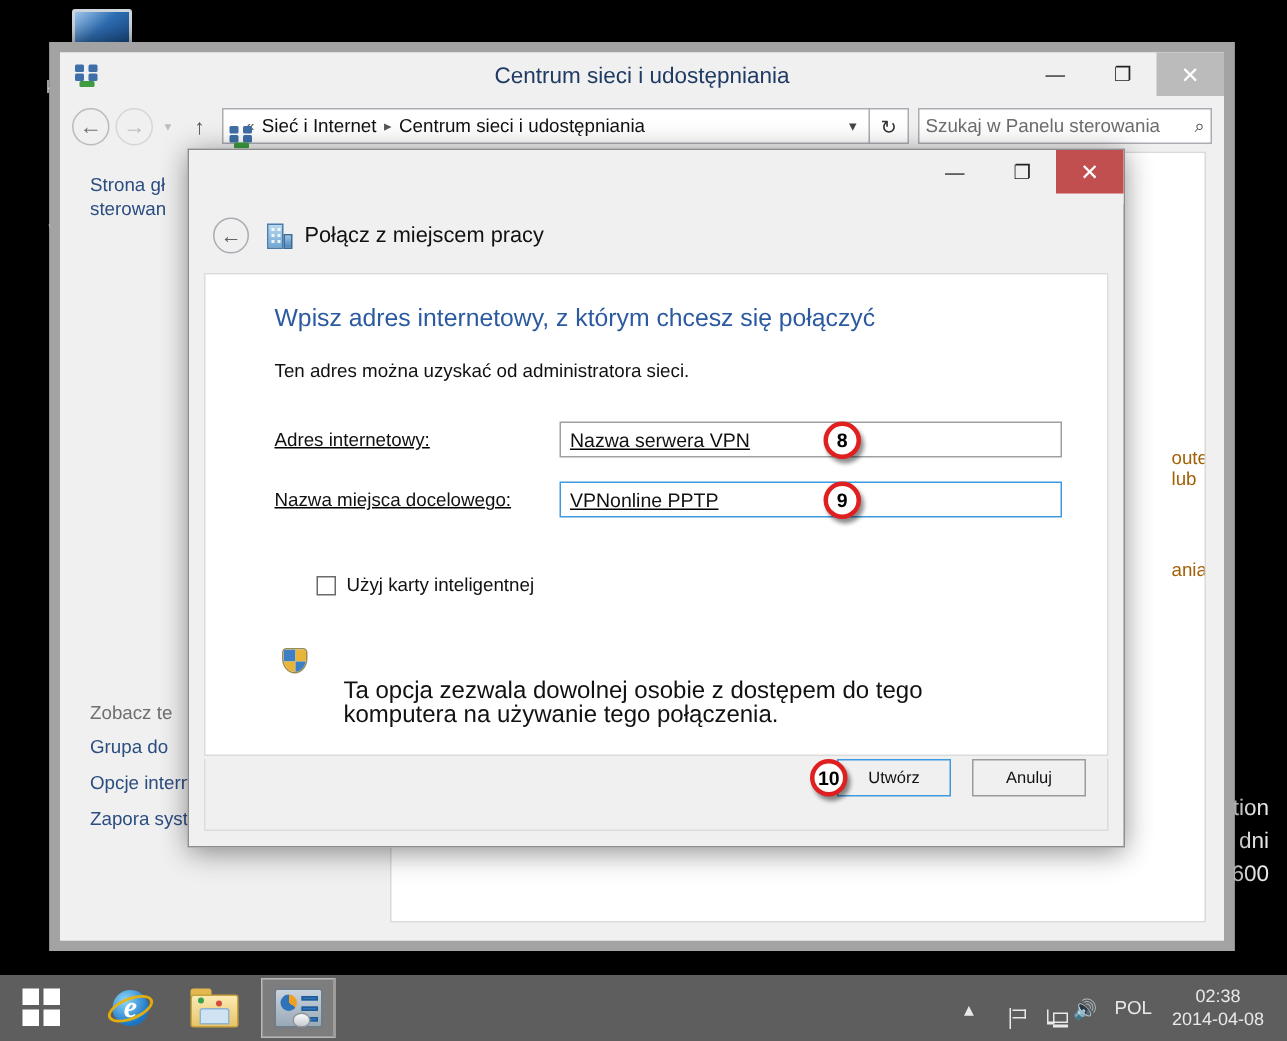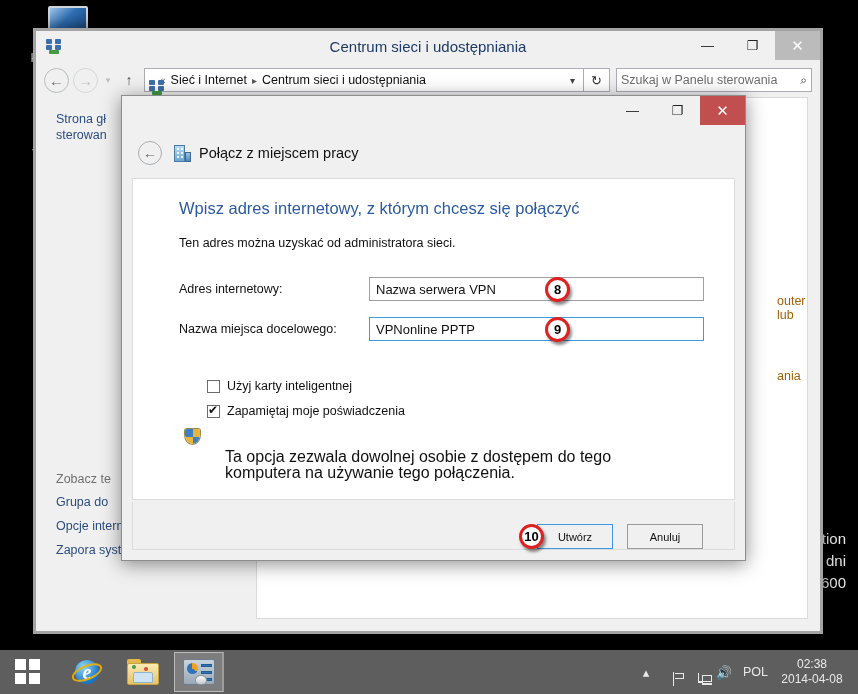"Centrum sieci i udostępniania" #explorer { border: 3px solid #a3a3a3 -> 7px solid #a3a3a3 }
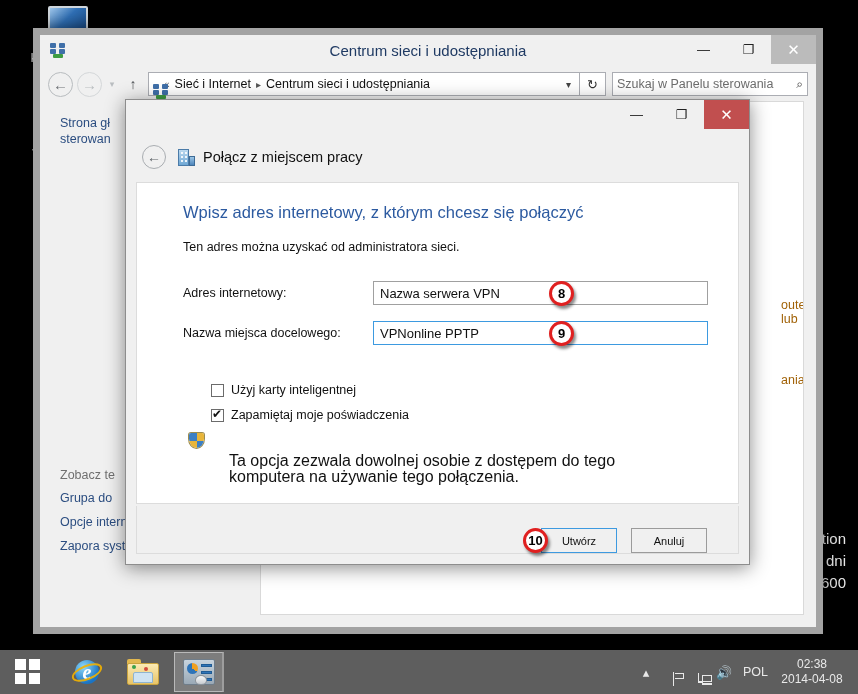"Adres internetowy:" .field-row { text-decoration: none -> underline }
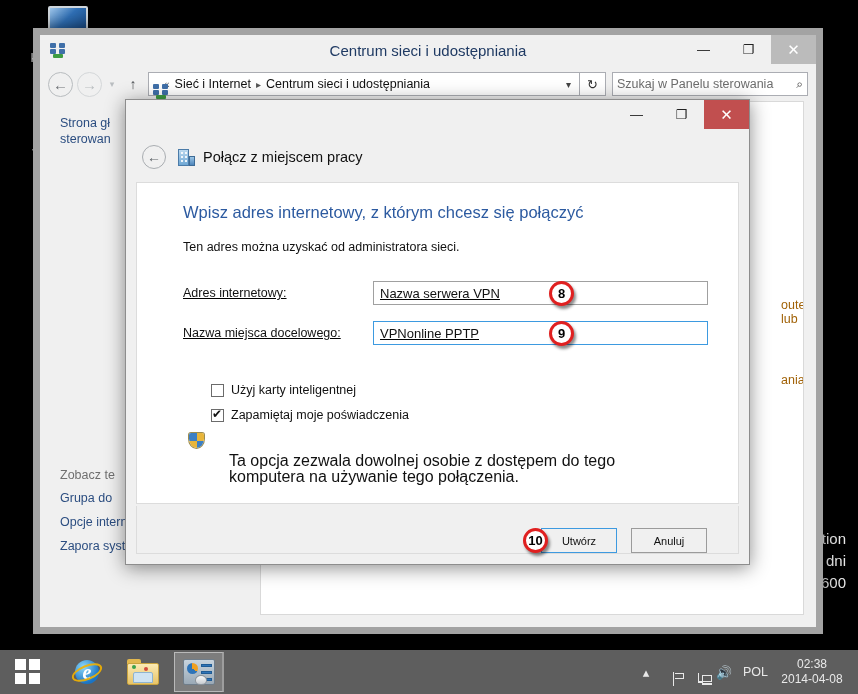"Zapamiętaj moje poświadczenia" div.cb-row { html: <div> <span></span> <span>Zapamiętaj moje poświadczenia</span> </div> -> none }
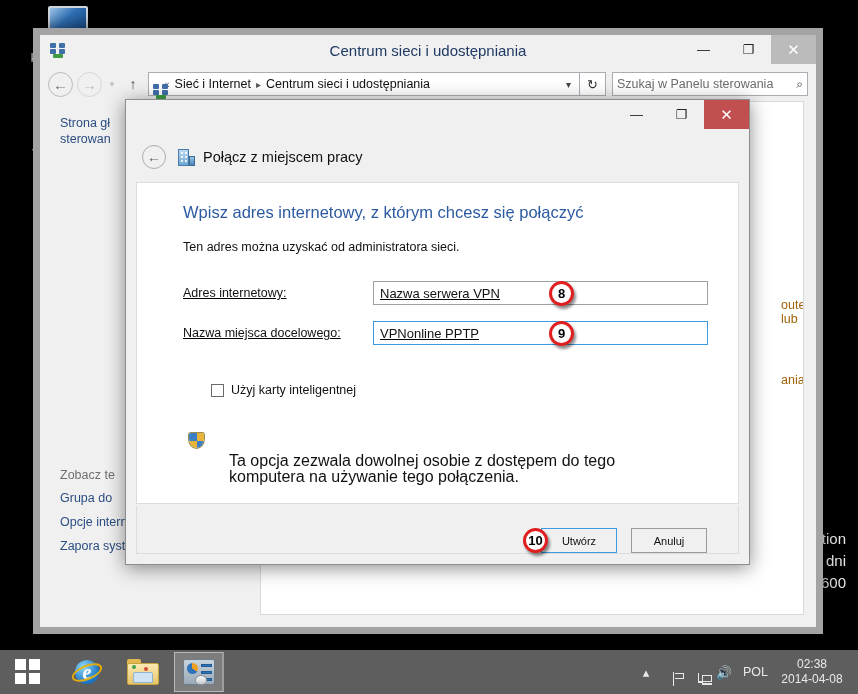"10" #dlg-footer { align-items: flex-end -> flex-start; padding-right: 31px -> 14px }
